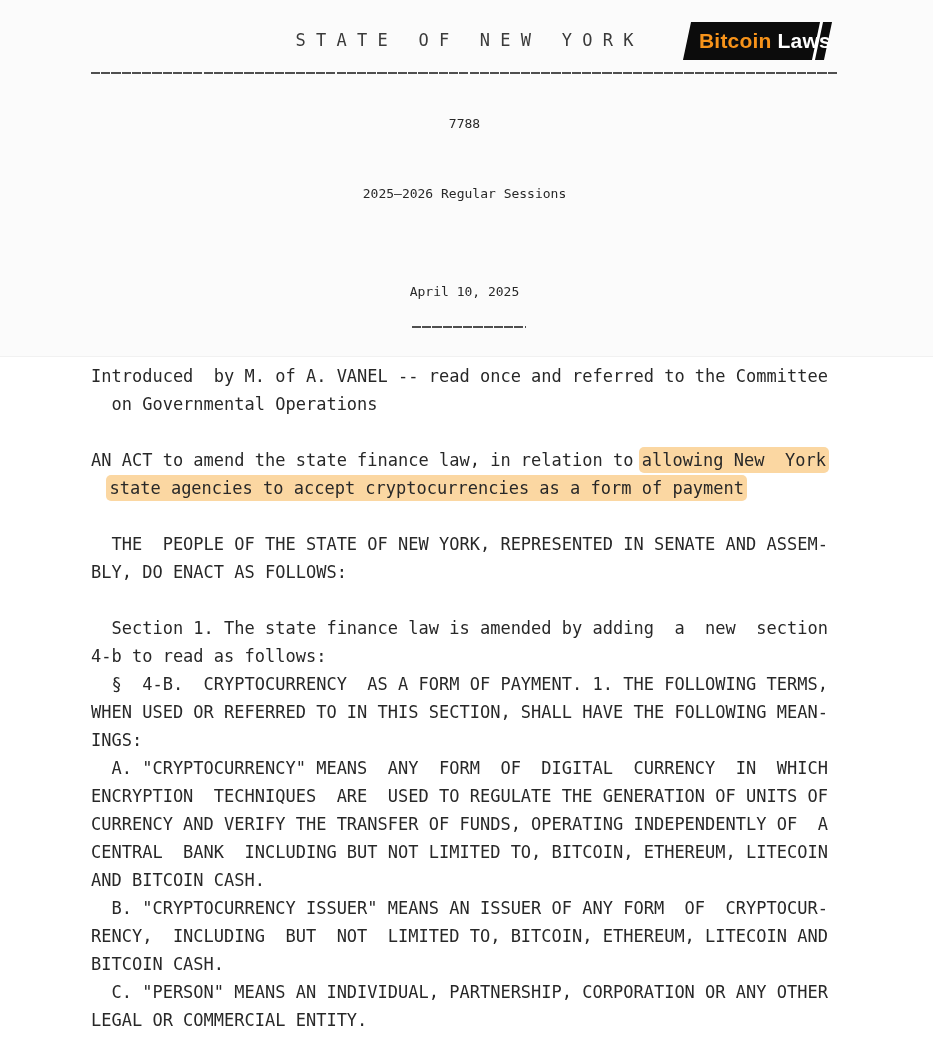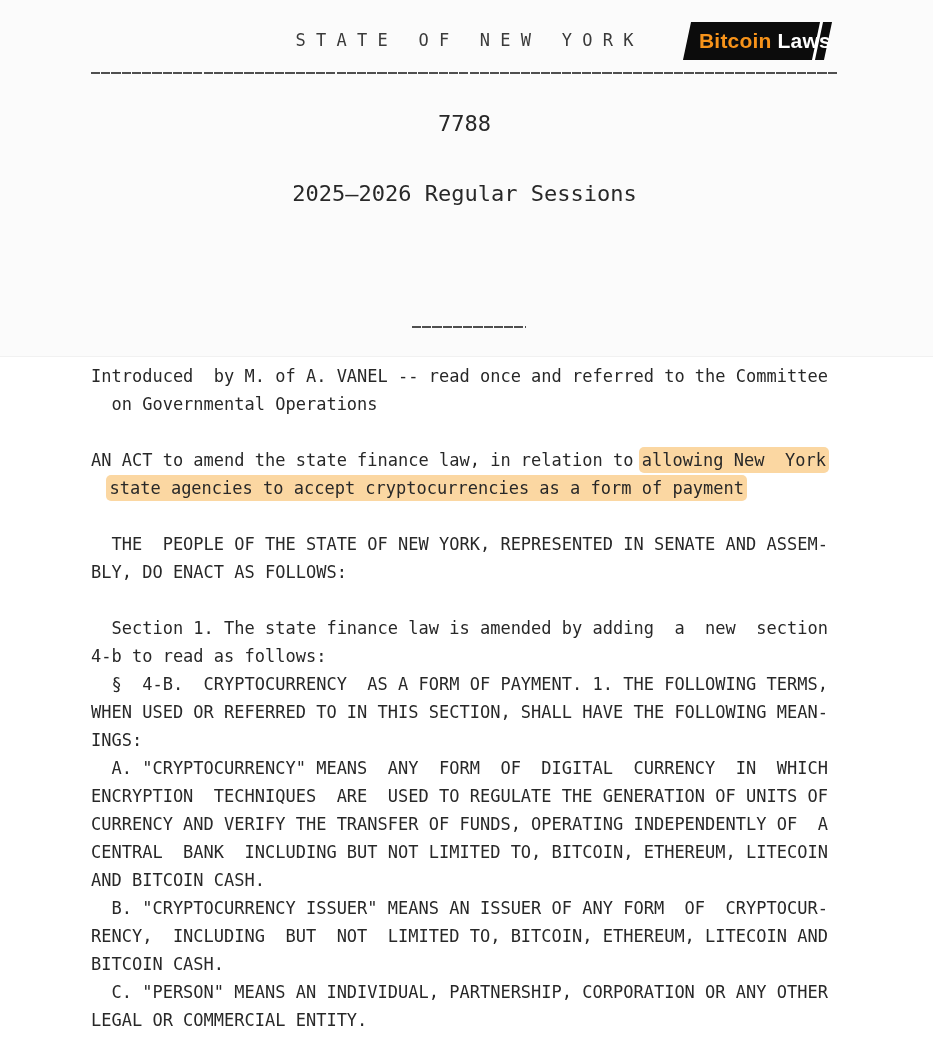"7788" .tb { font-size: 22px -> 13px }
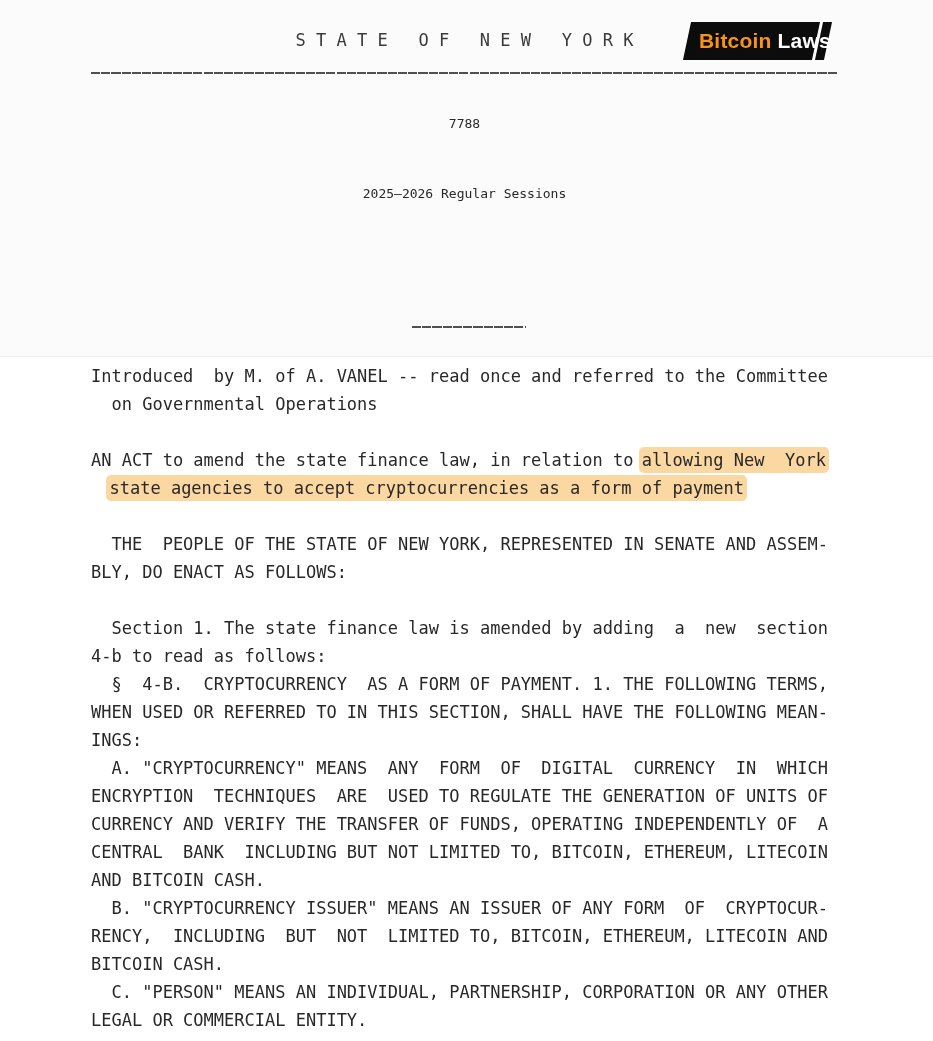"April 10, 2025" div.tb { html: none -> <div>April 10, 2025</div> }
